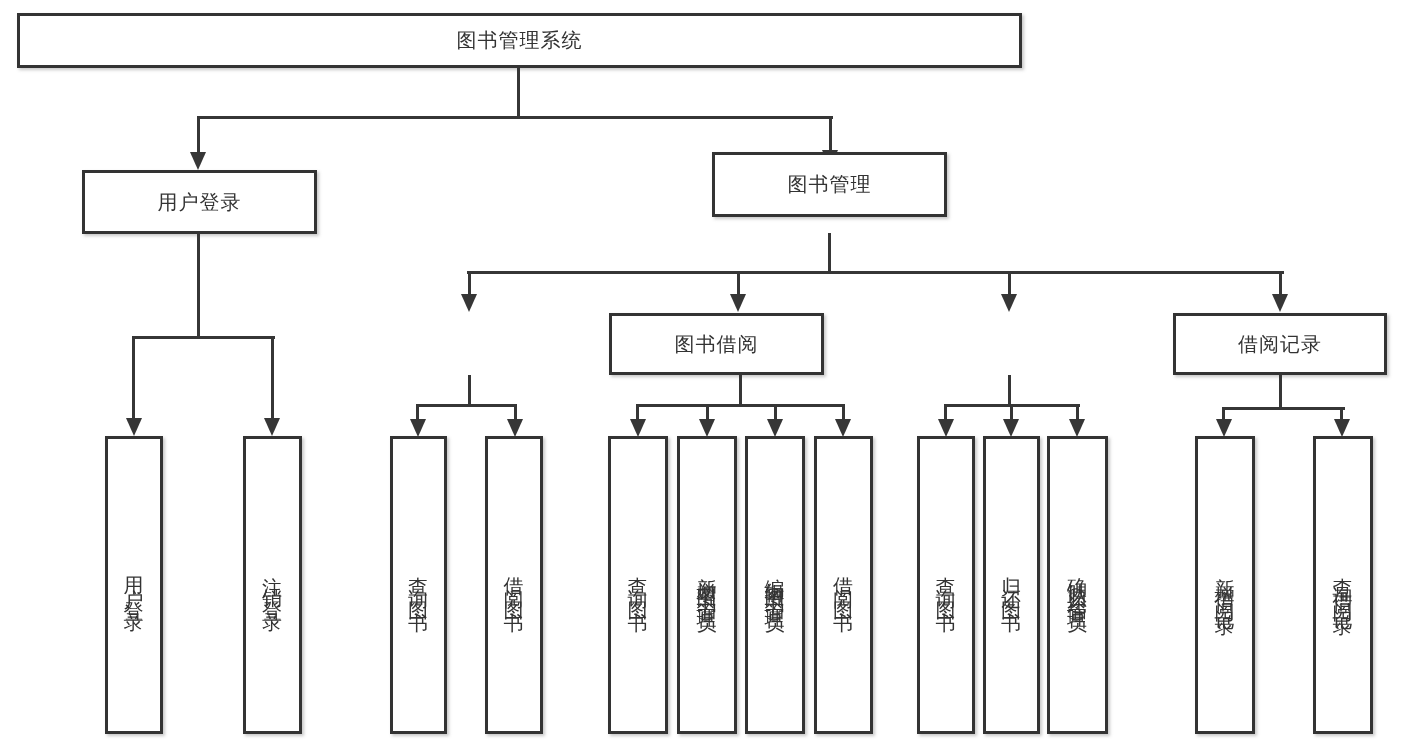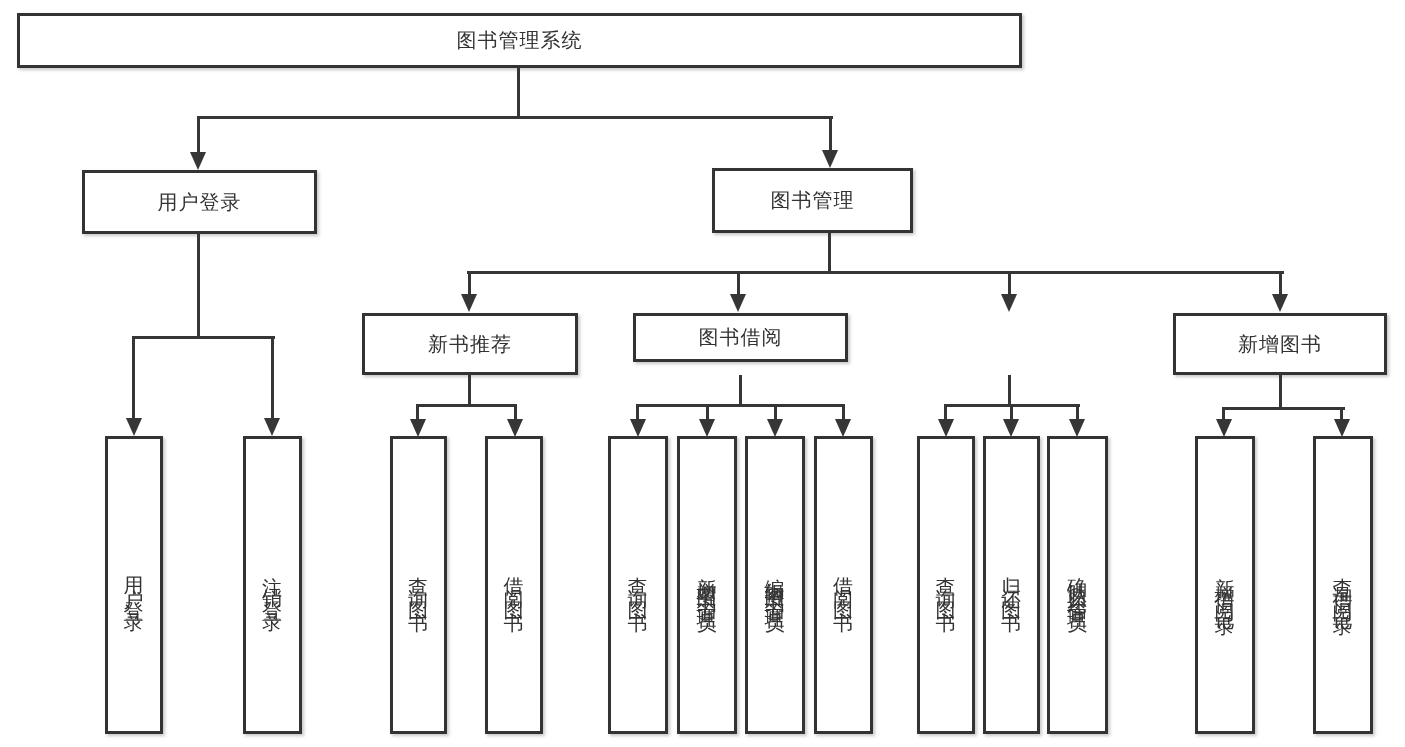"图书管理" div.box { top: 168px -> 152px; width: 201px -> 235px }
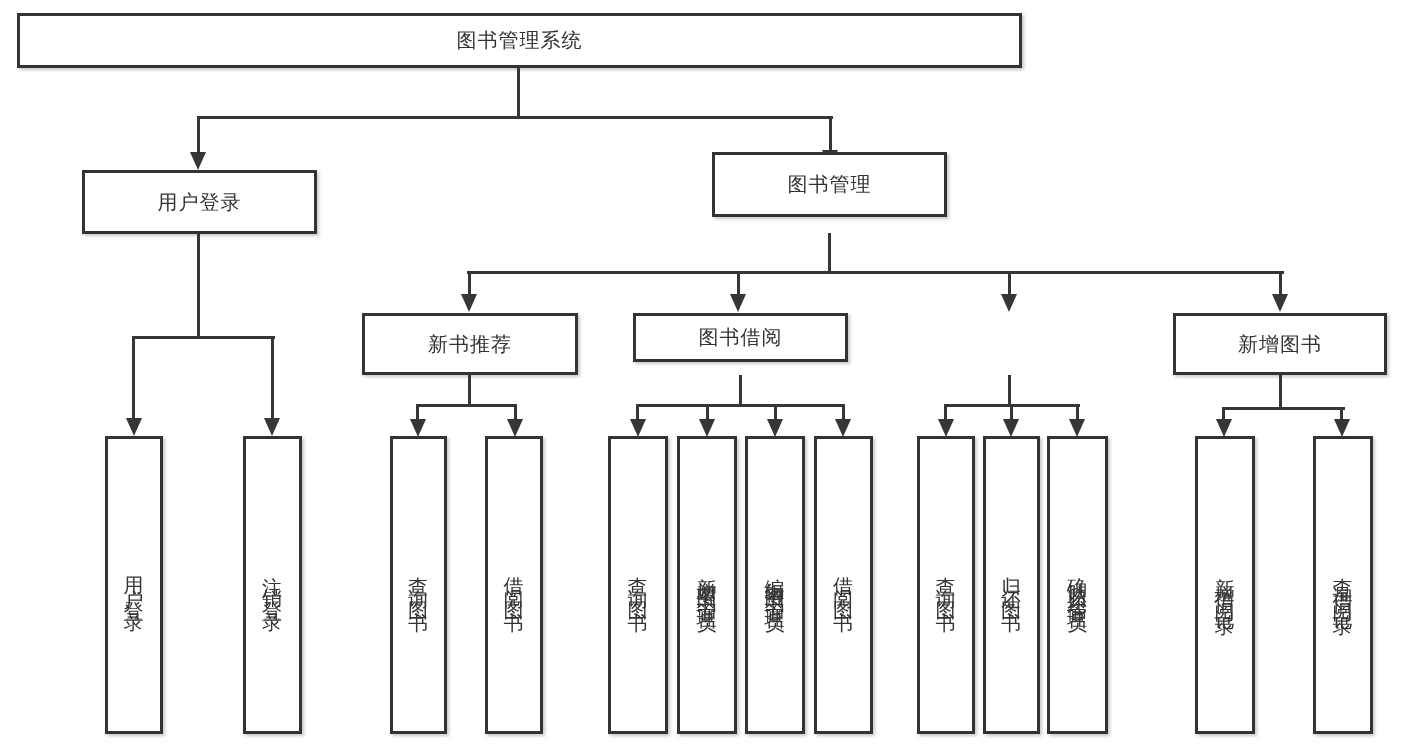"新书推荐" div.box { html: <div> <span>新书推荐</span> </div> -> none }
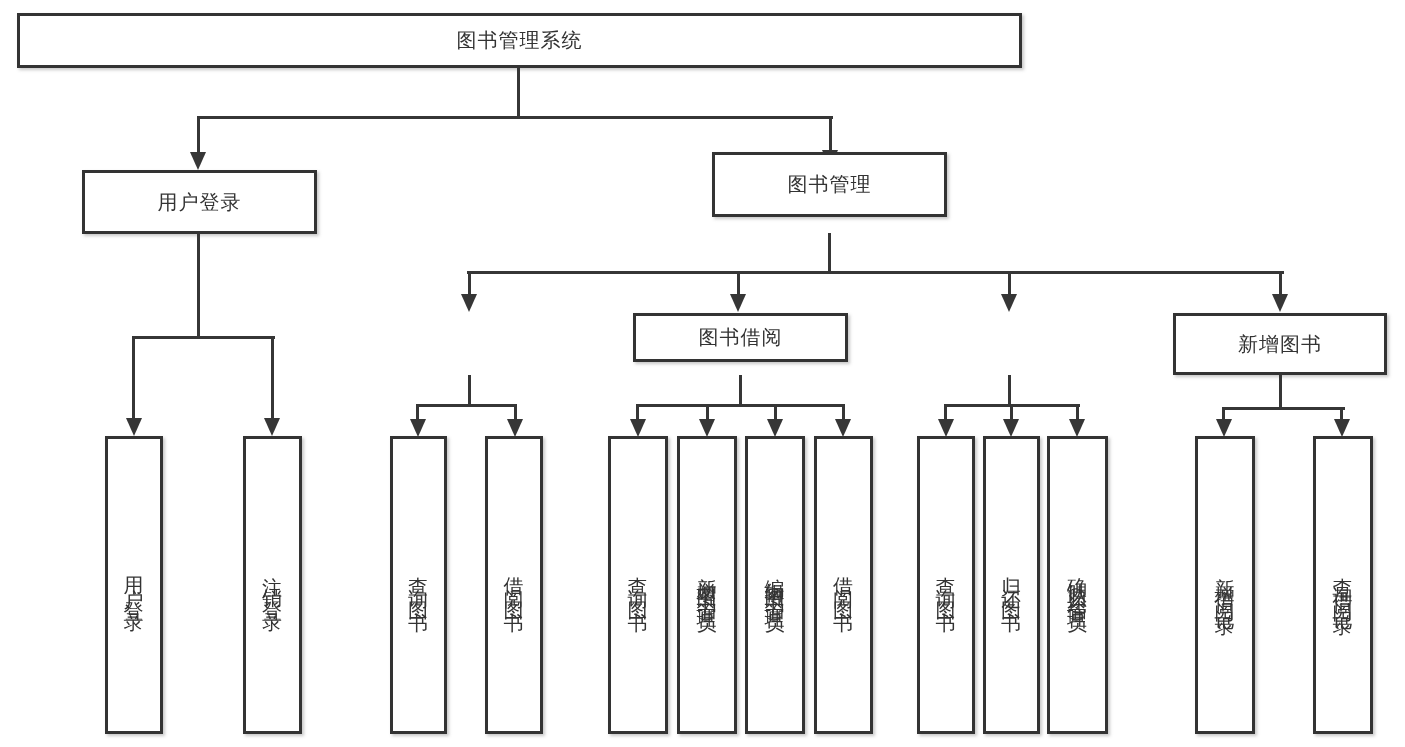"图书借阅" div.box { height: 49px -> 62px; left: 633px -> 609px }
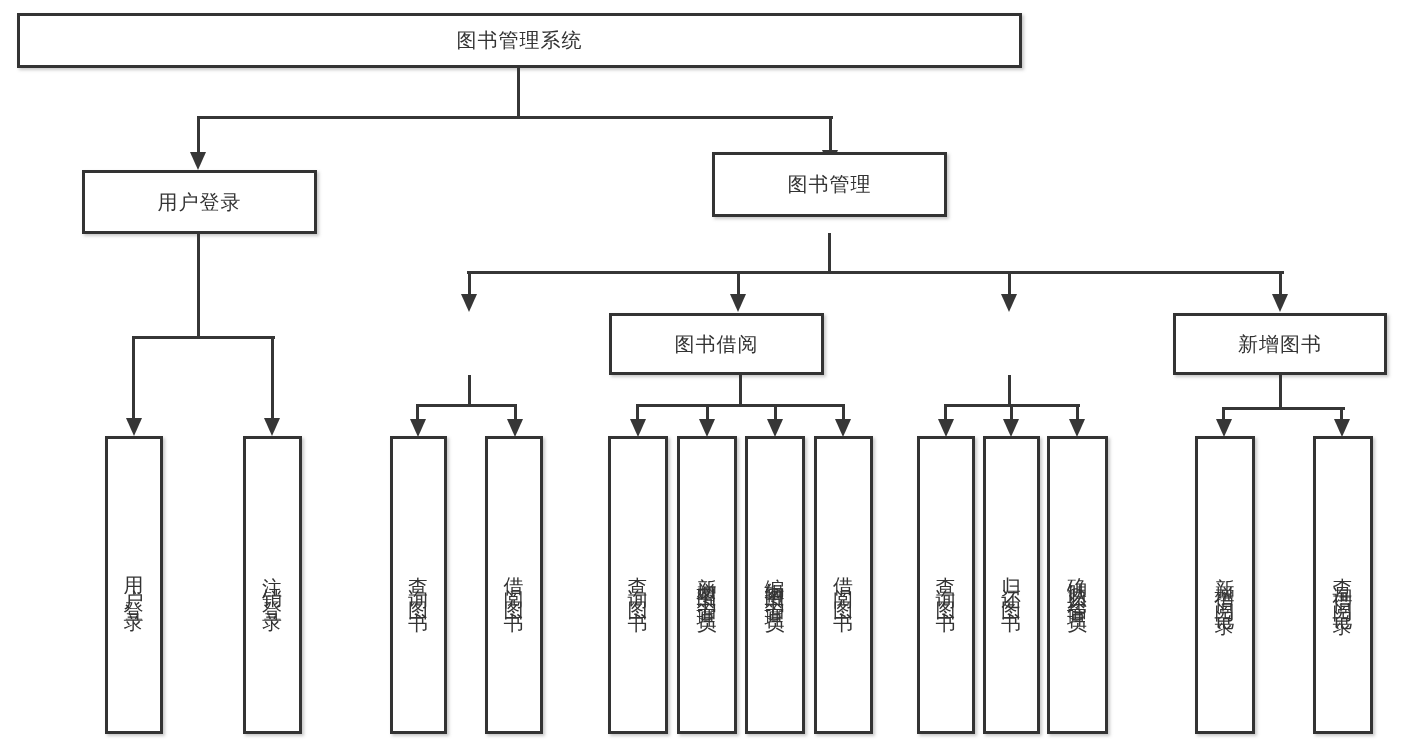"新增图书" span.hlabel { text: 新增图书 -> 借阅记录 }
